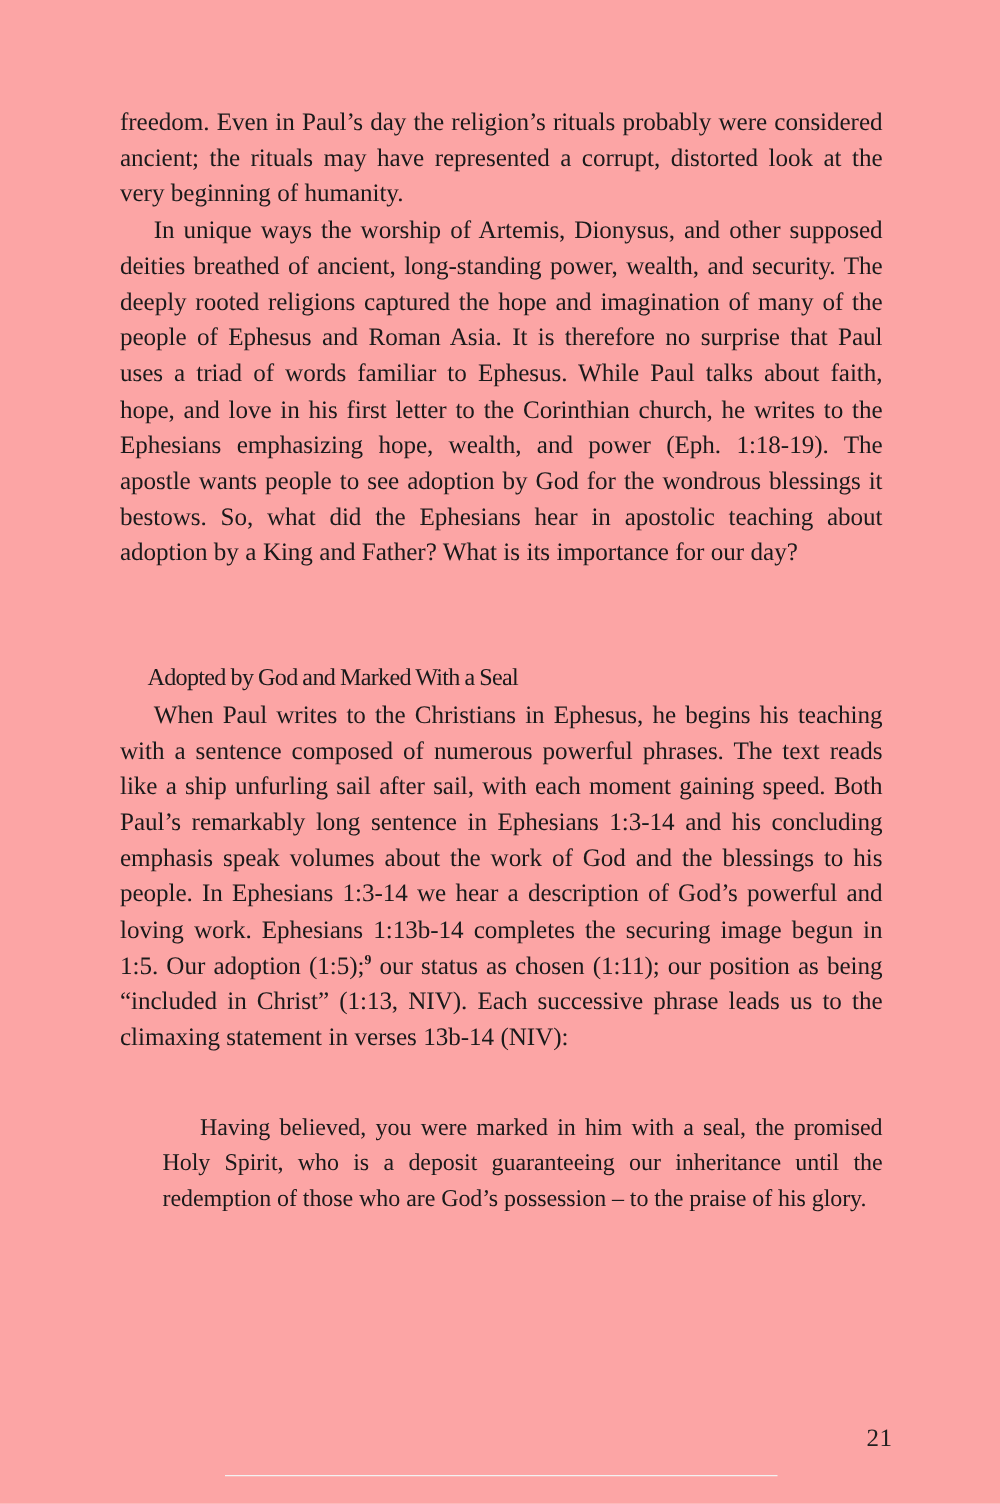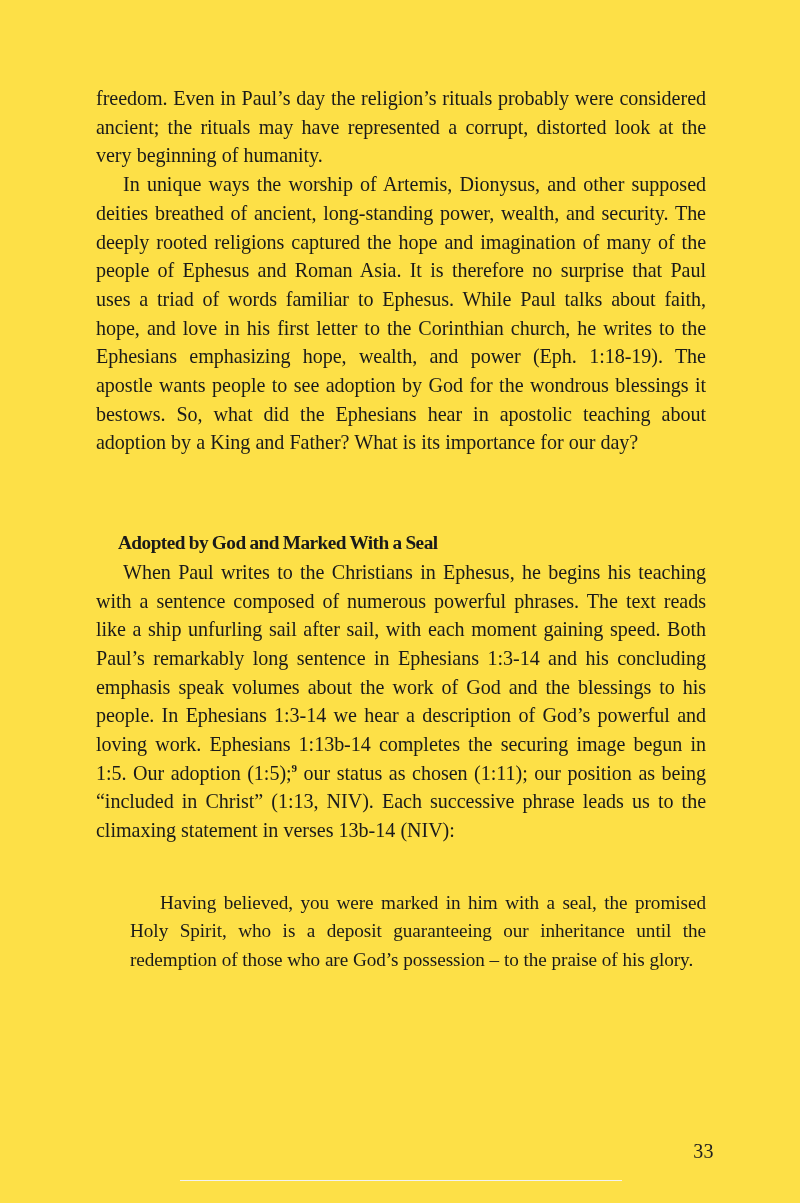"freedom. Even in Paul’s day" .page { background: #fde047 -> #fca5a5 }
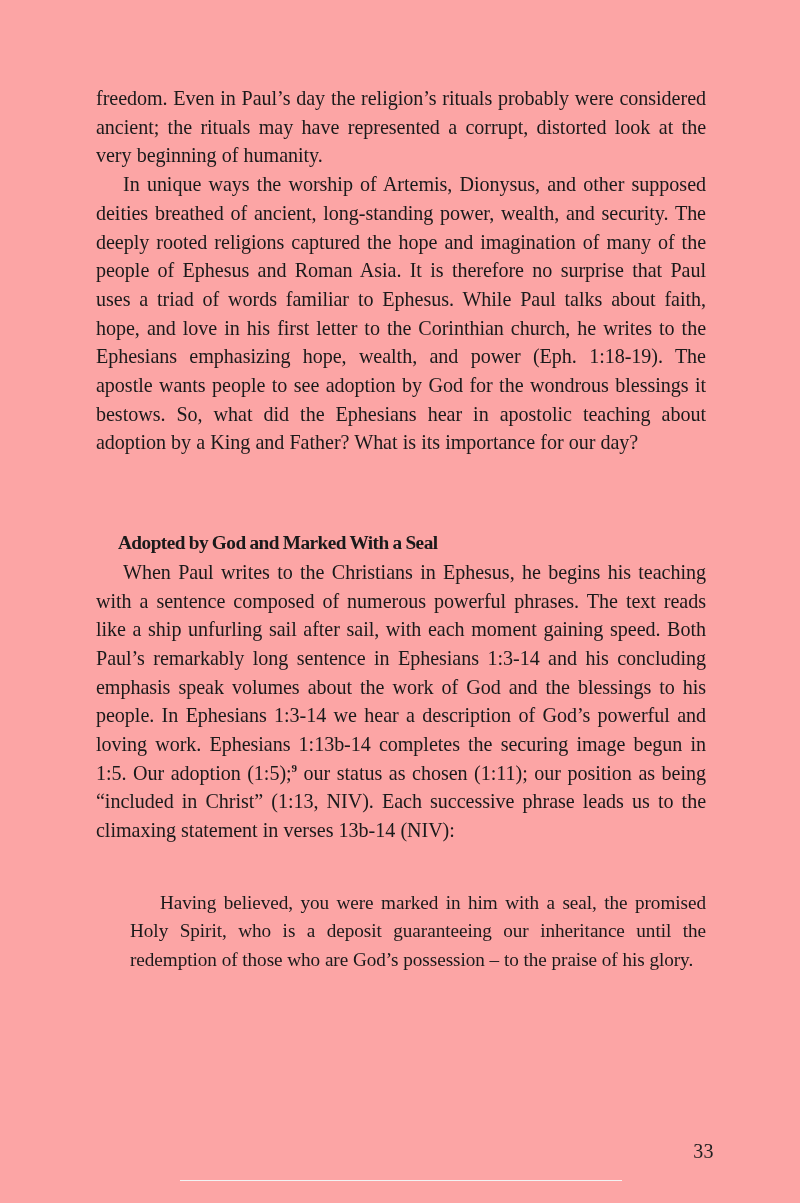"Adopted by God and Marked" h2.section-heading { font-weight: bold -> normal }
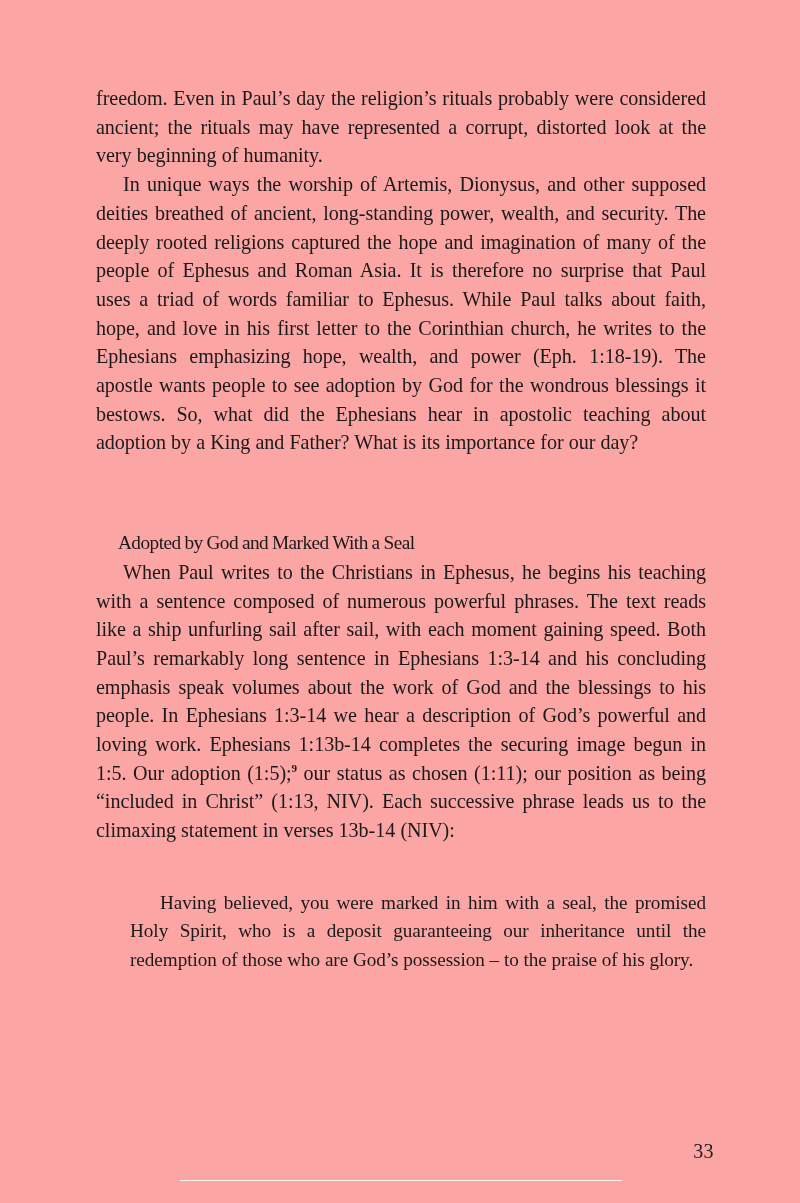"33" div.page-number { text: 33 -> 21 }
